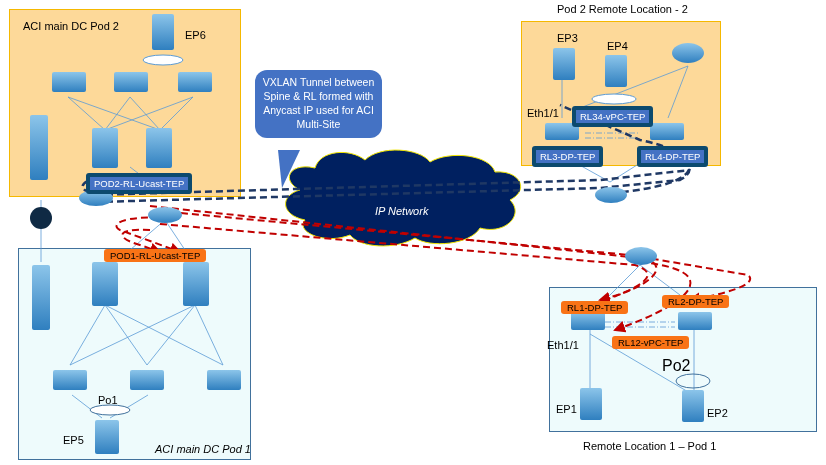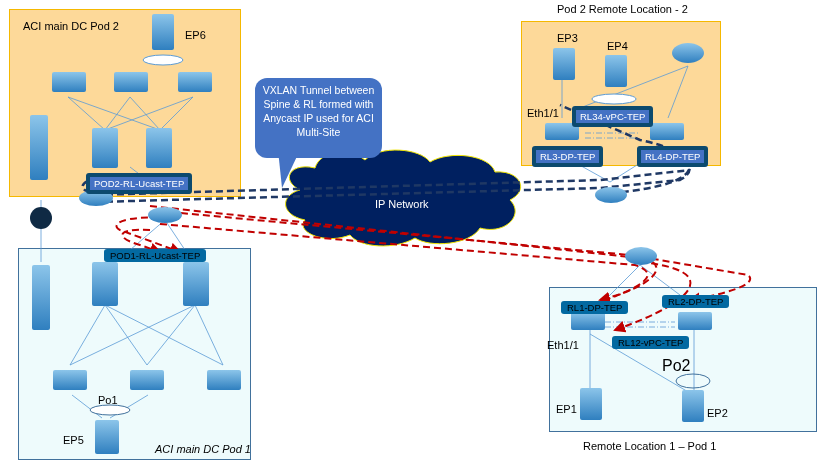"VXLAN Tunnel between Spine &" div.abs { height: 80px -> 68px; top: 78px -> 70px }
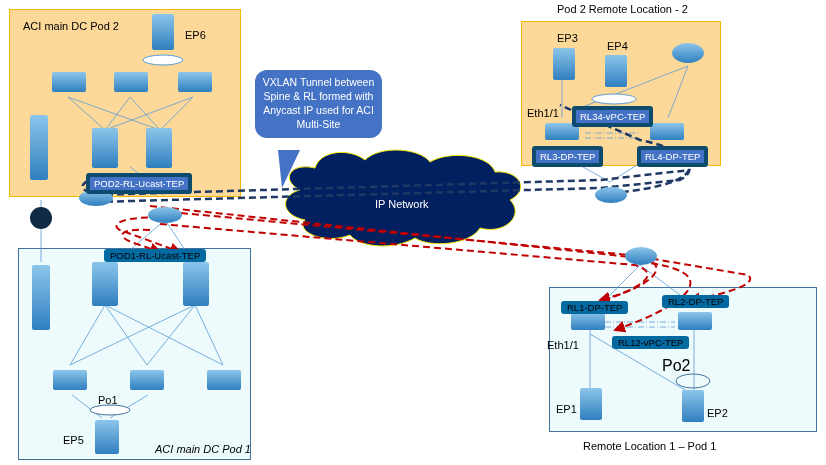"IP Network" div.abs { font-style: none -> italic; top: 198px -> 205px }
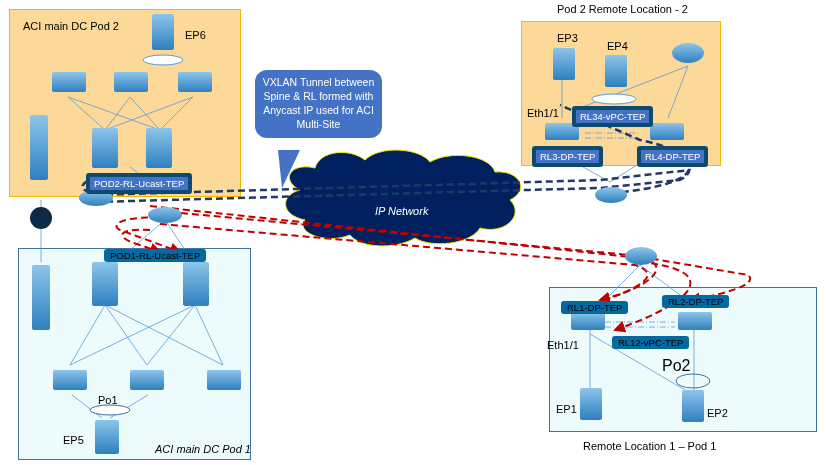"POD1-RL-Ucast-TEP" .tep-yel { background: #0369a1 -> #f97316 }
